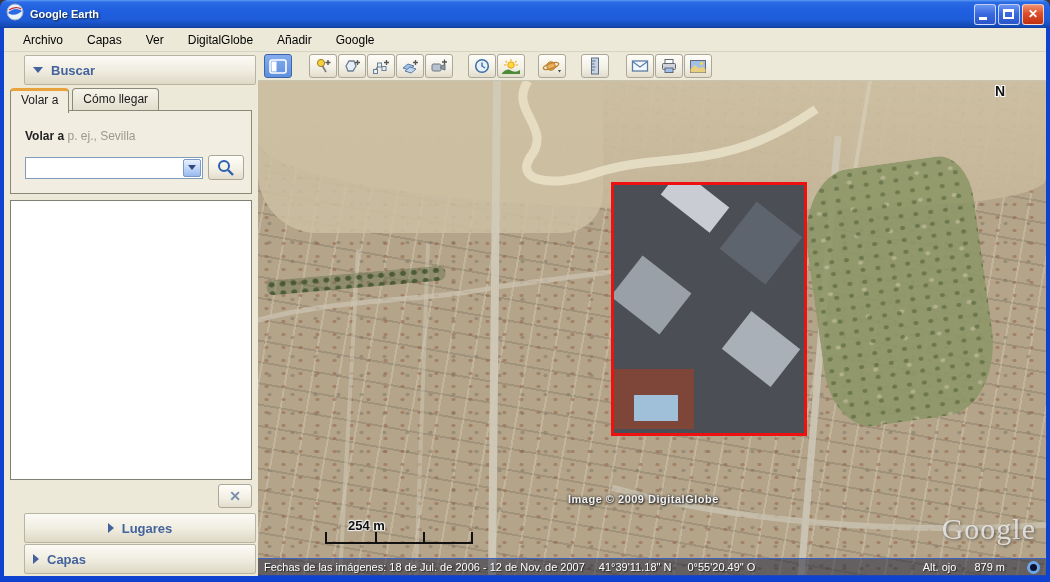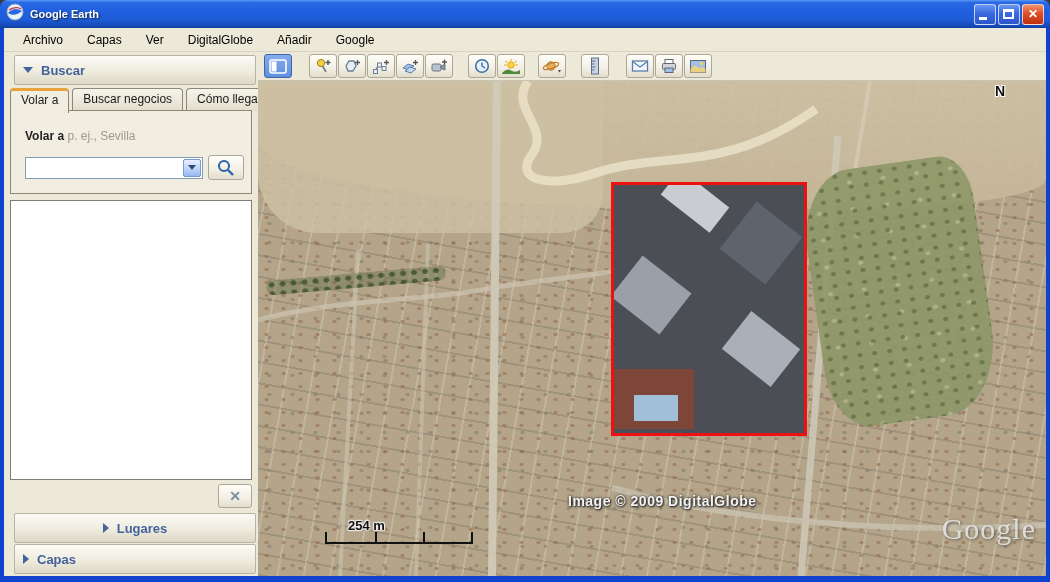"Buscar" .panel-header { left: 10px -> 20px }
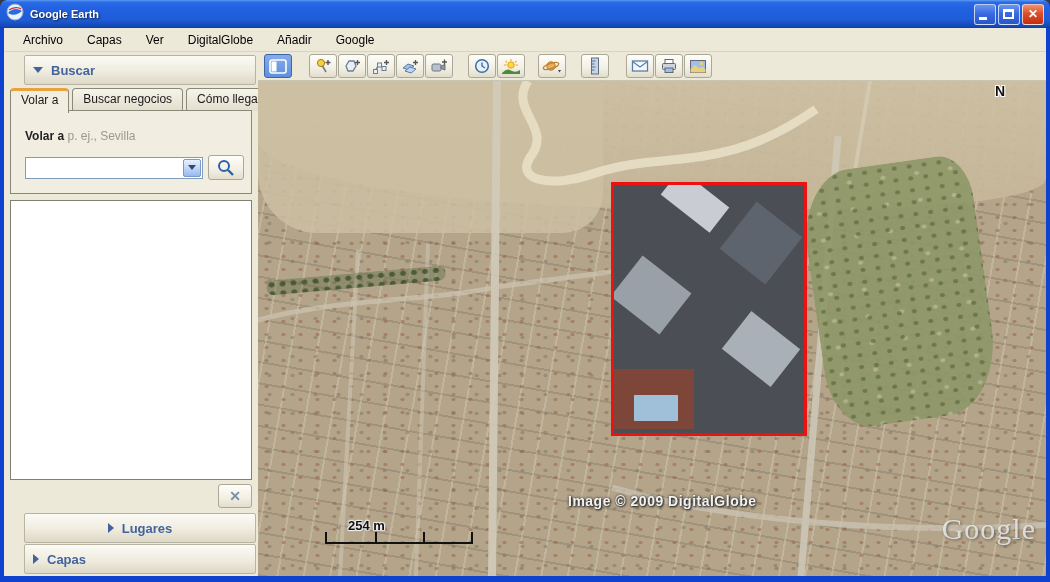"Buscar negocios" div.tab { html: <div>Buscar negocios</div> -> none }
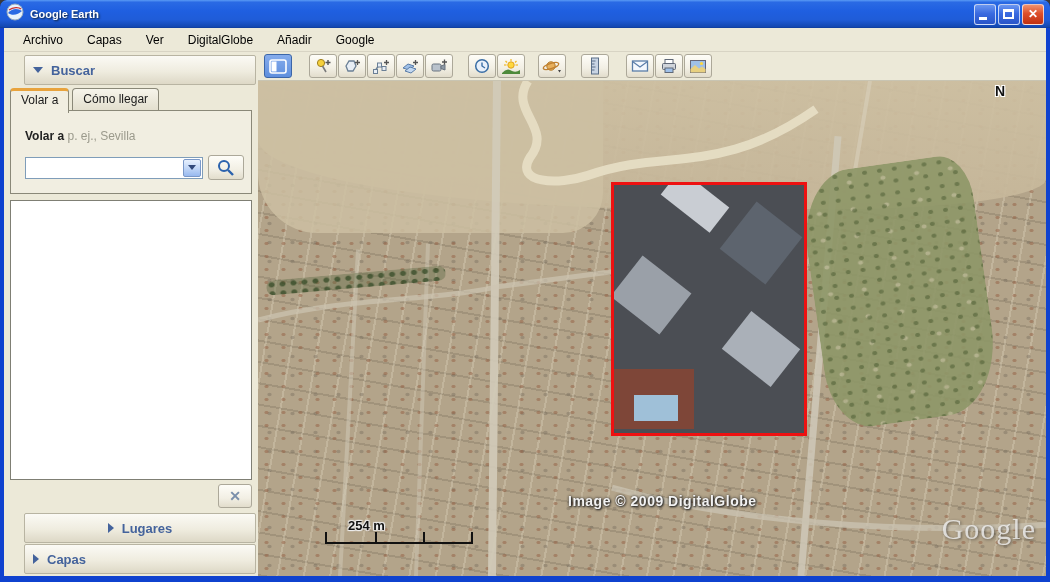"Image © 2009 DigitalGlobe" .copyright { font-size: 14px -> 11px }
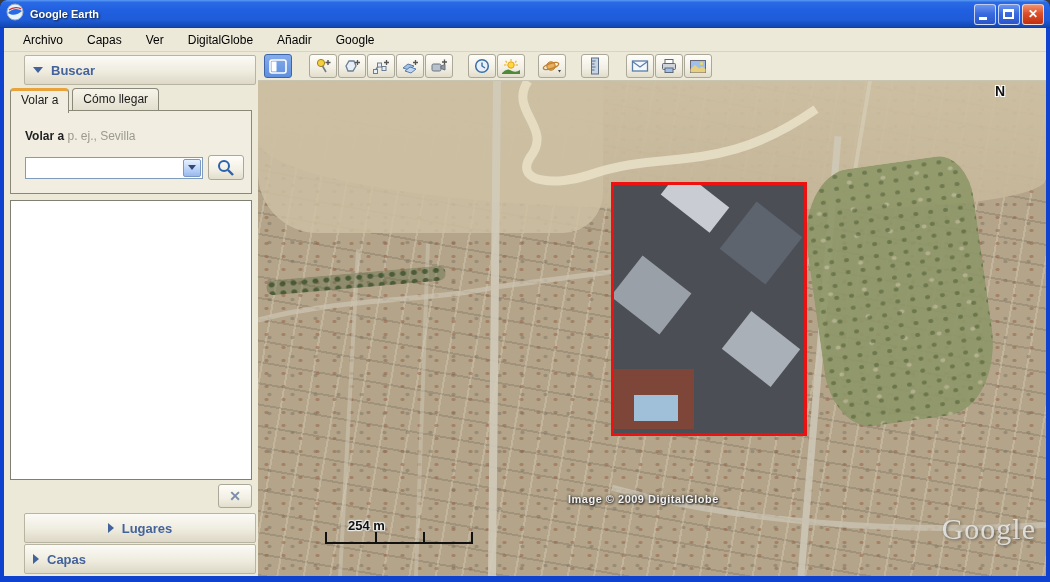"Fechas de las imágenes: 18" div.statusbar { html: none -> <div> <span>Fechas de las imágenes: 18 de Jul. de 2006 - 12 de Nov. de 2007</span> <span>41°39'11.18" N</span> <span>0°55'20.49" O</span> <span></span> <span>Alt. ojo</span> <span>879 m</span> <span></span> </div> }
